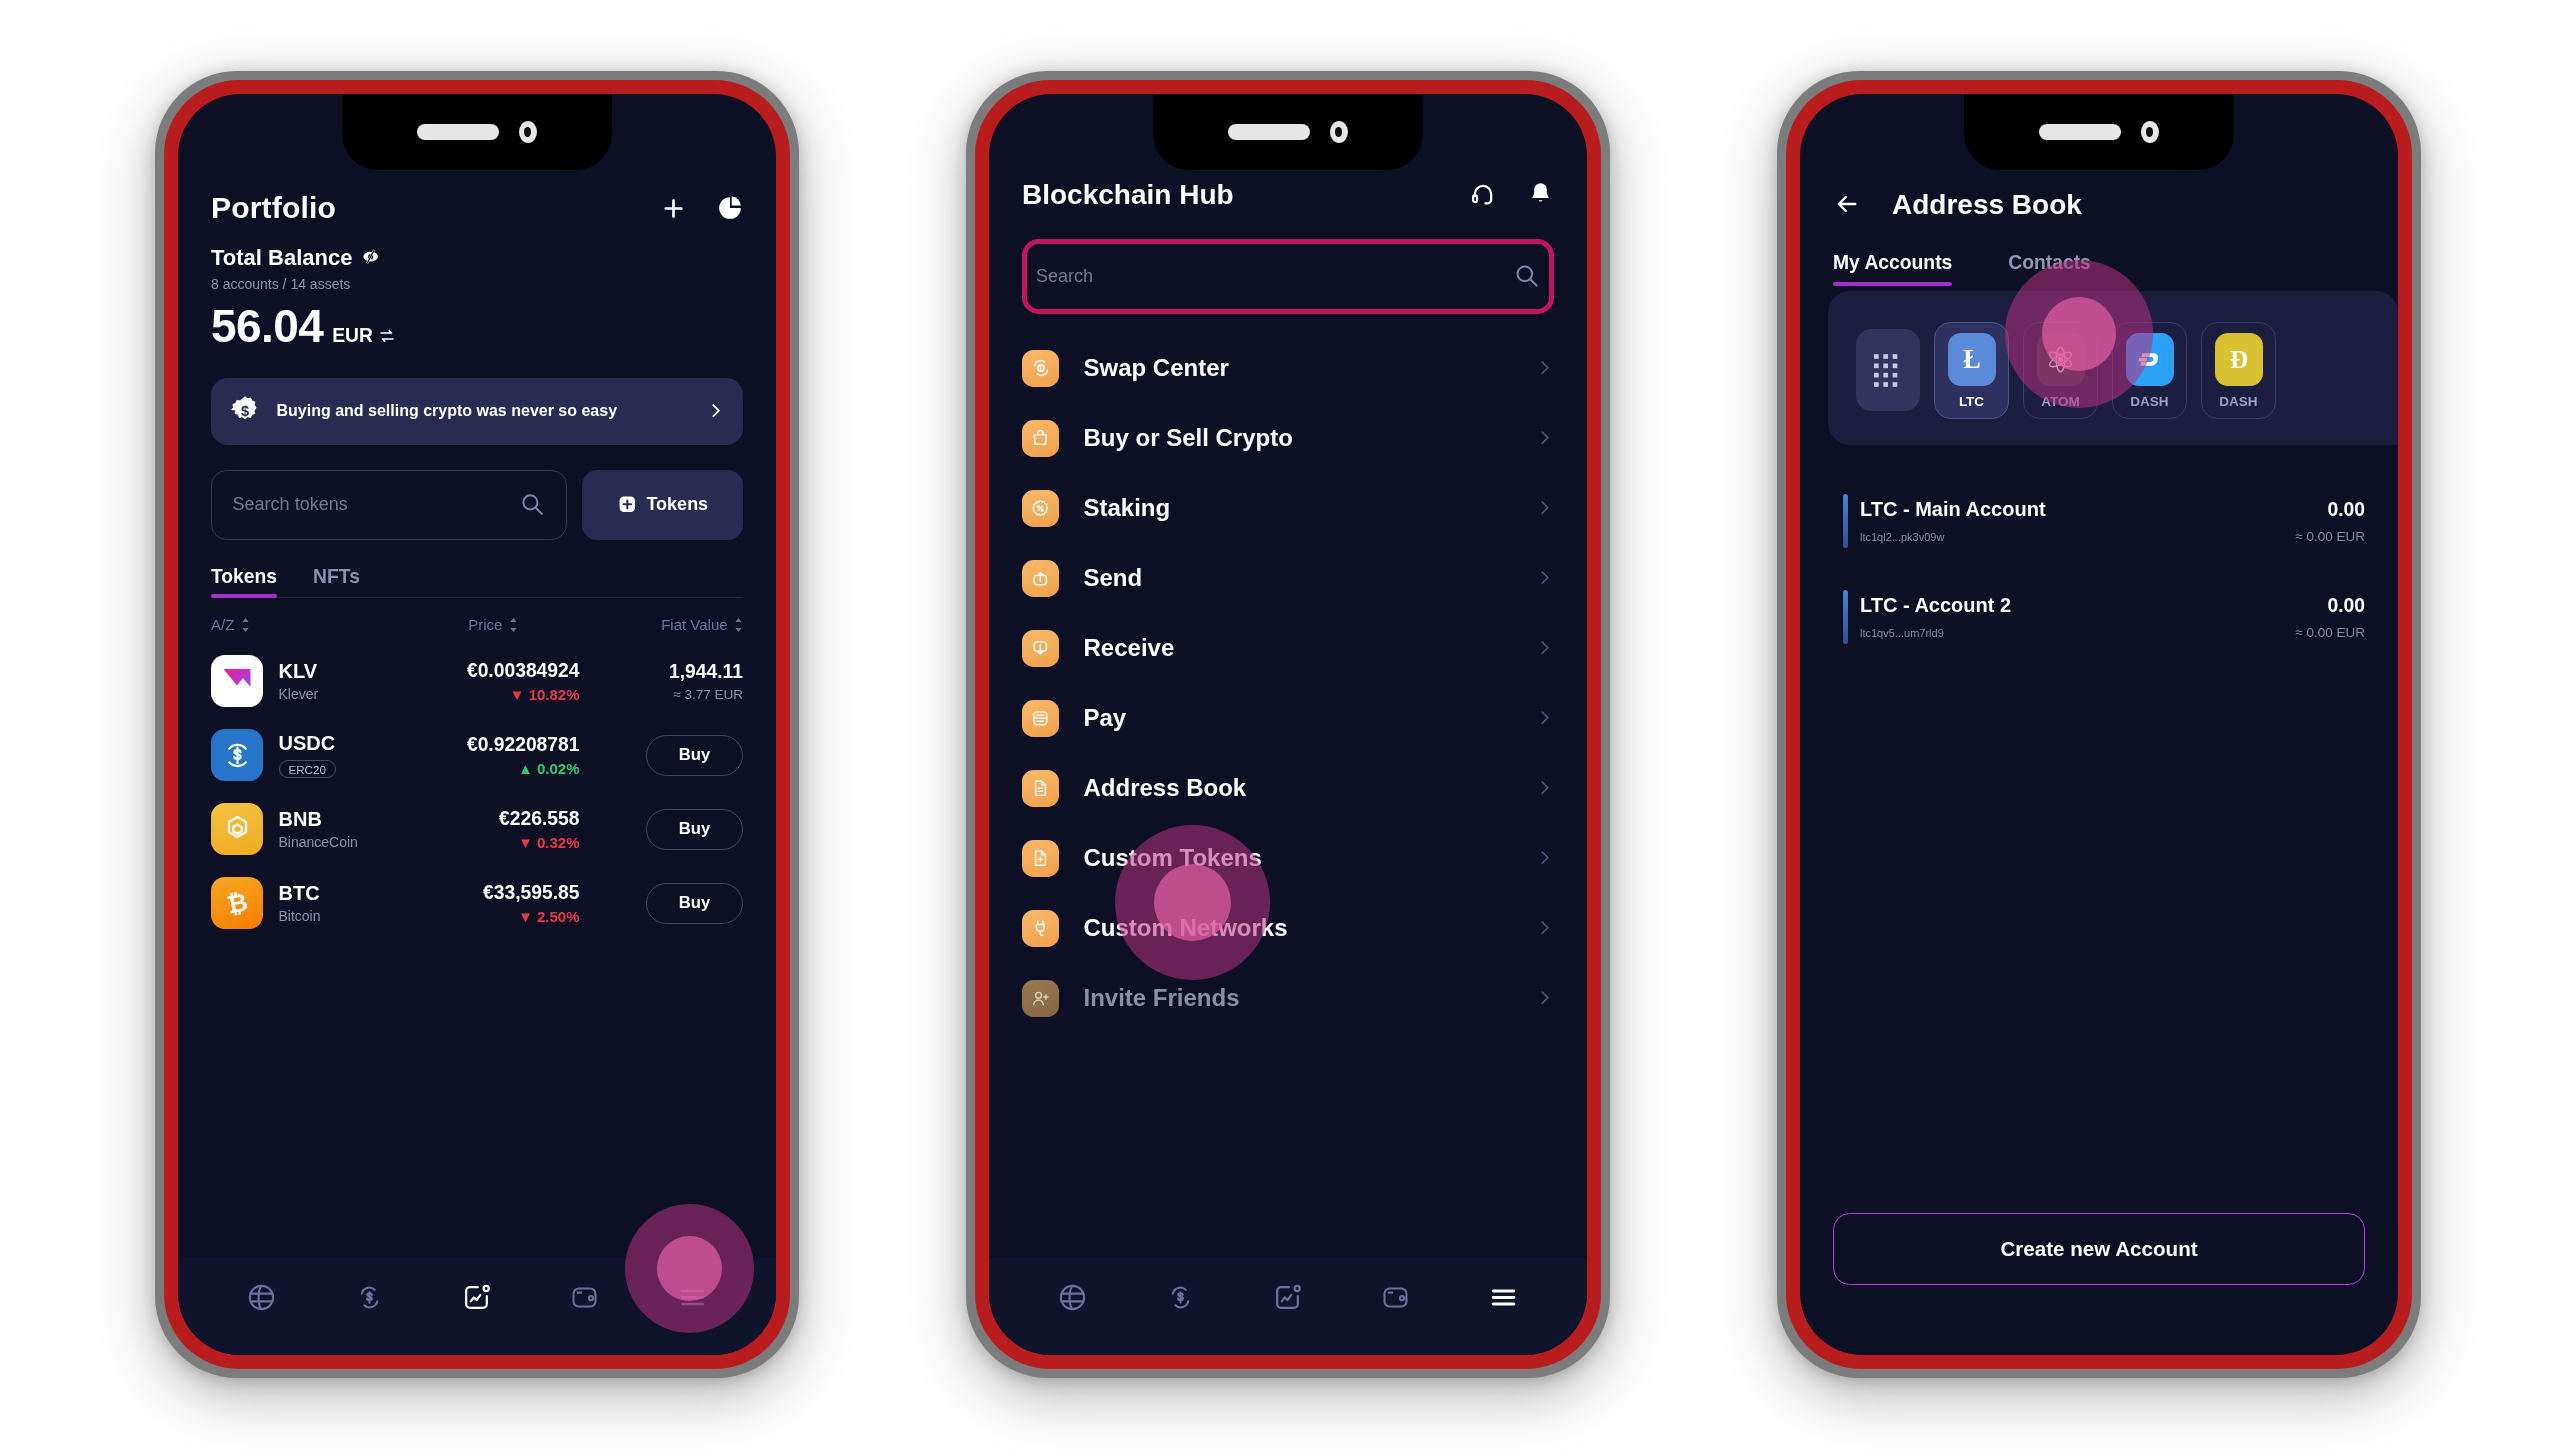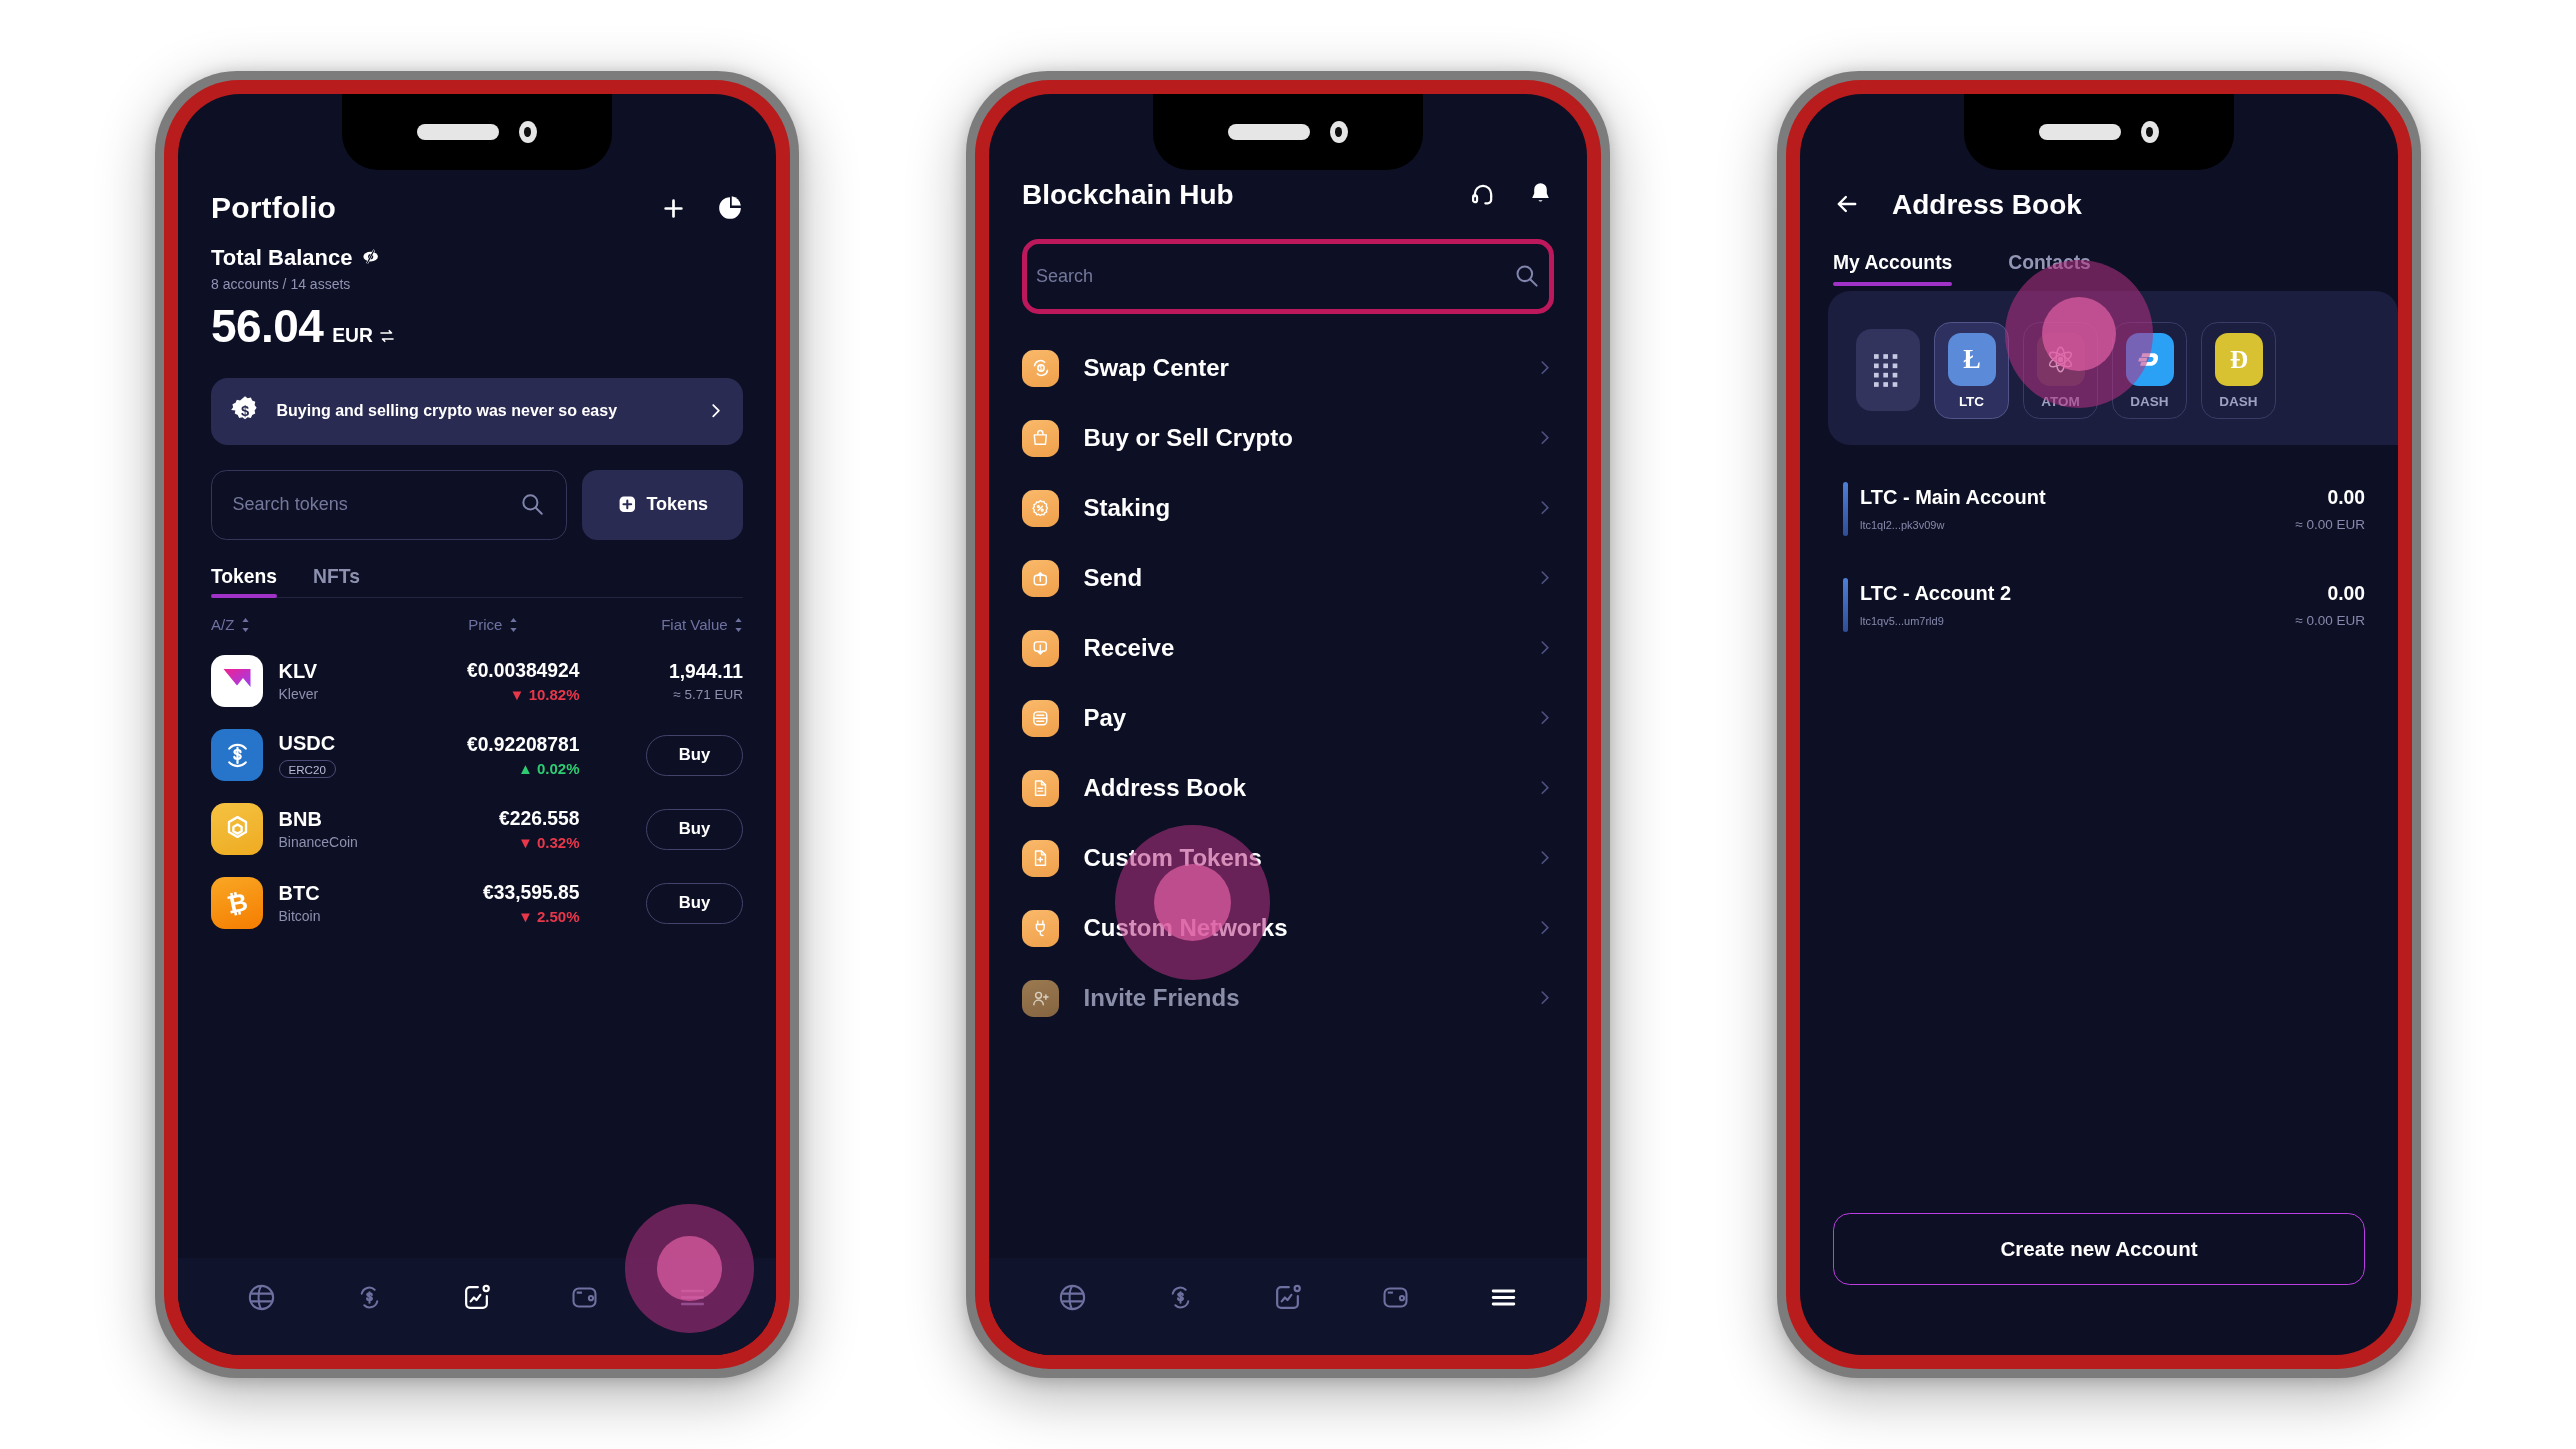"LTC - Main Account" .acc-list { margin-top: 36px -> 48px }
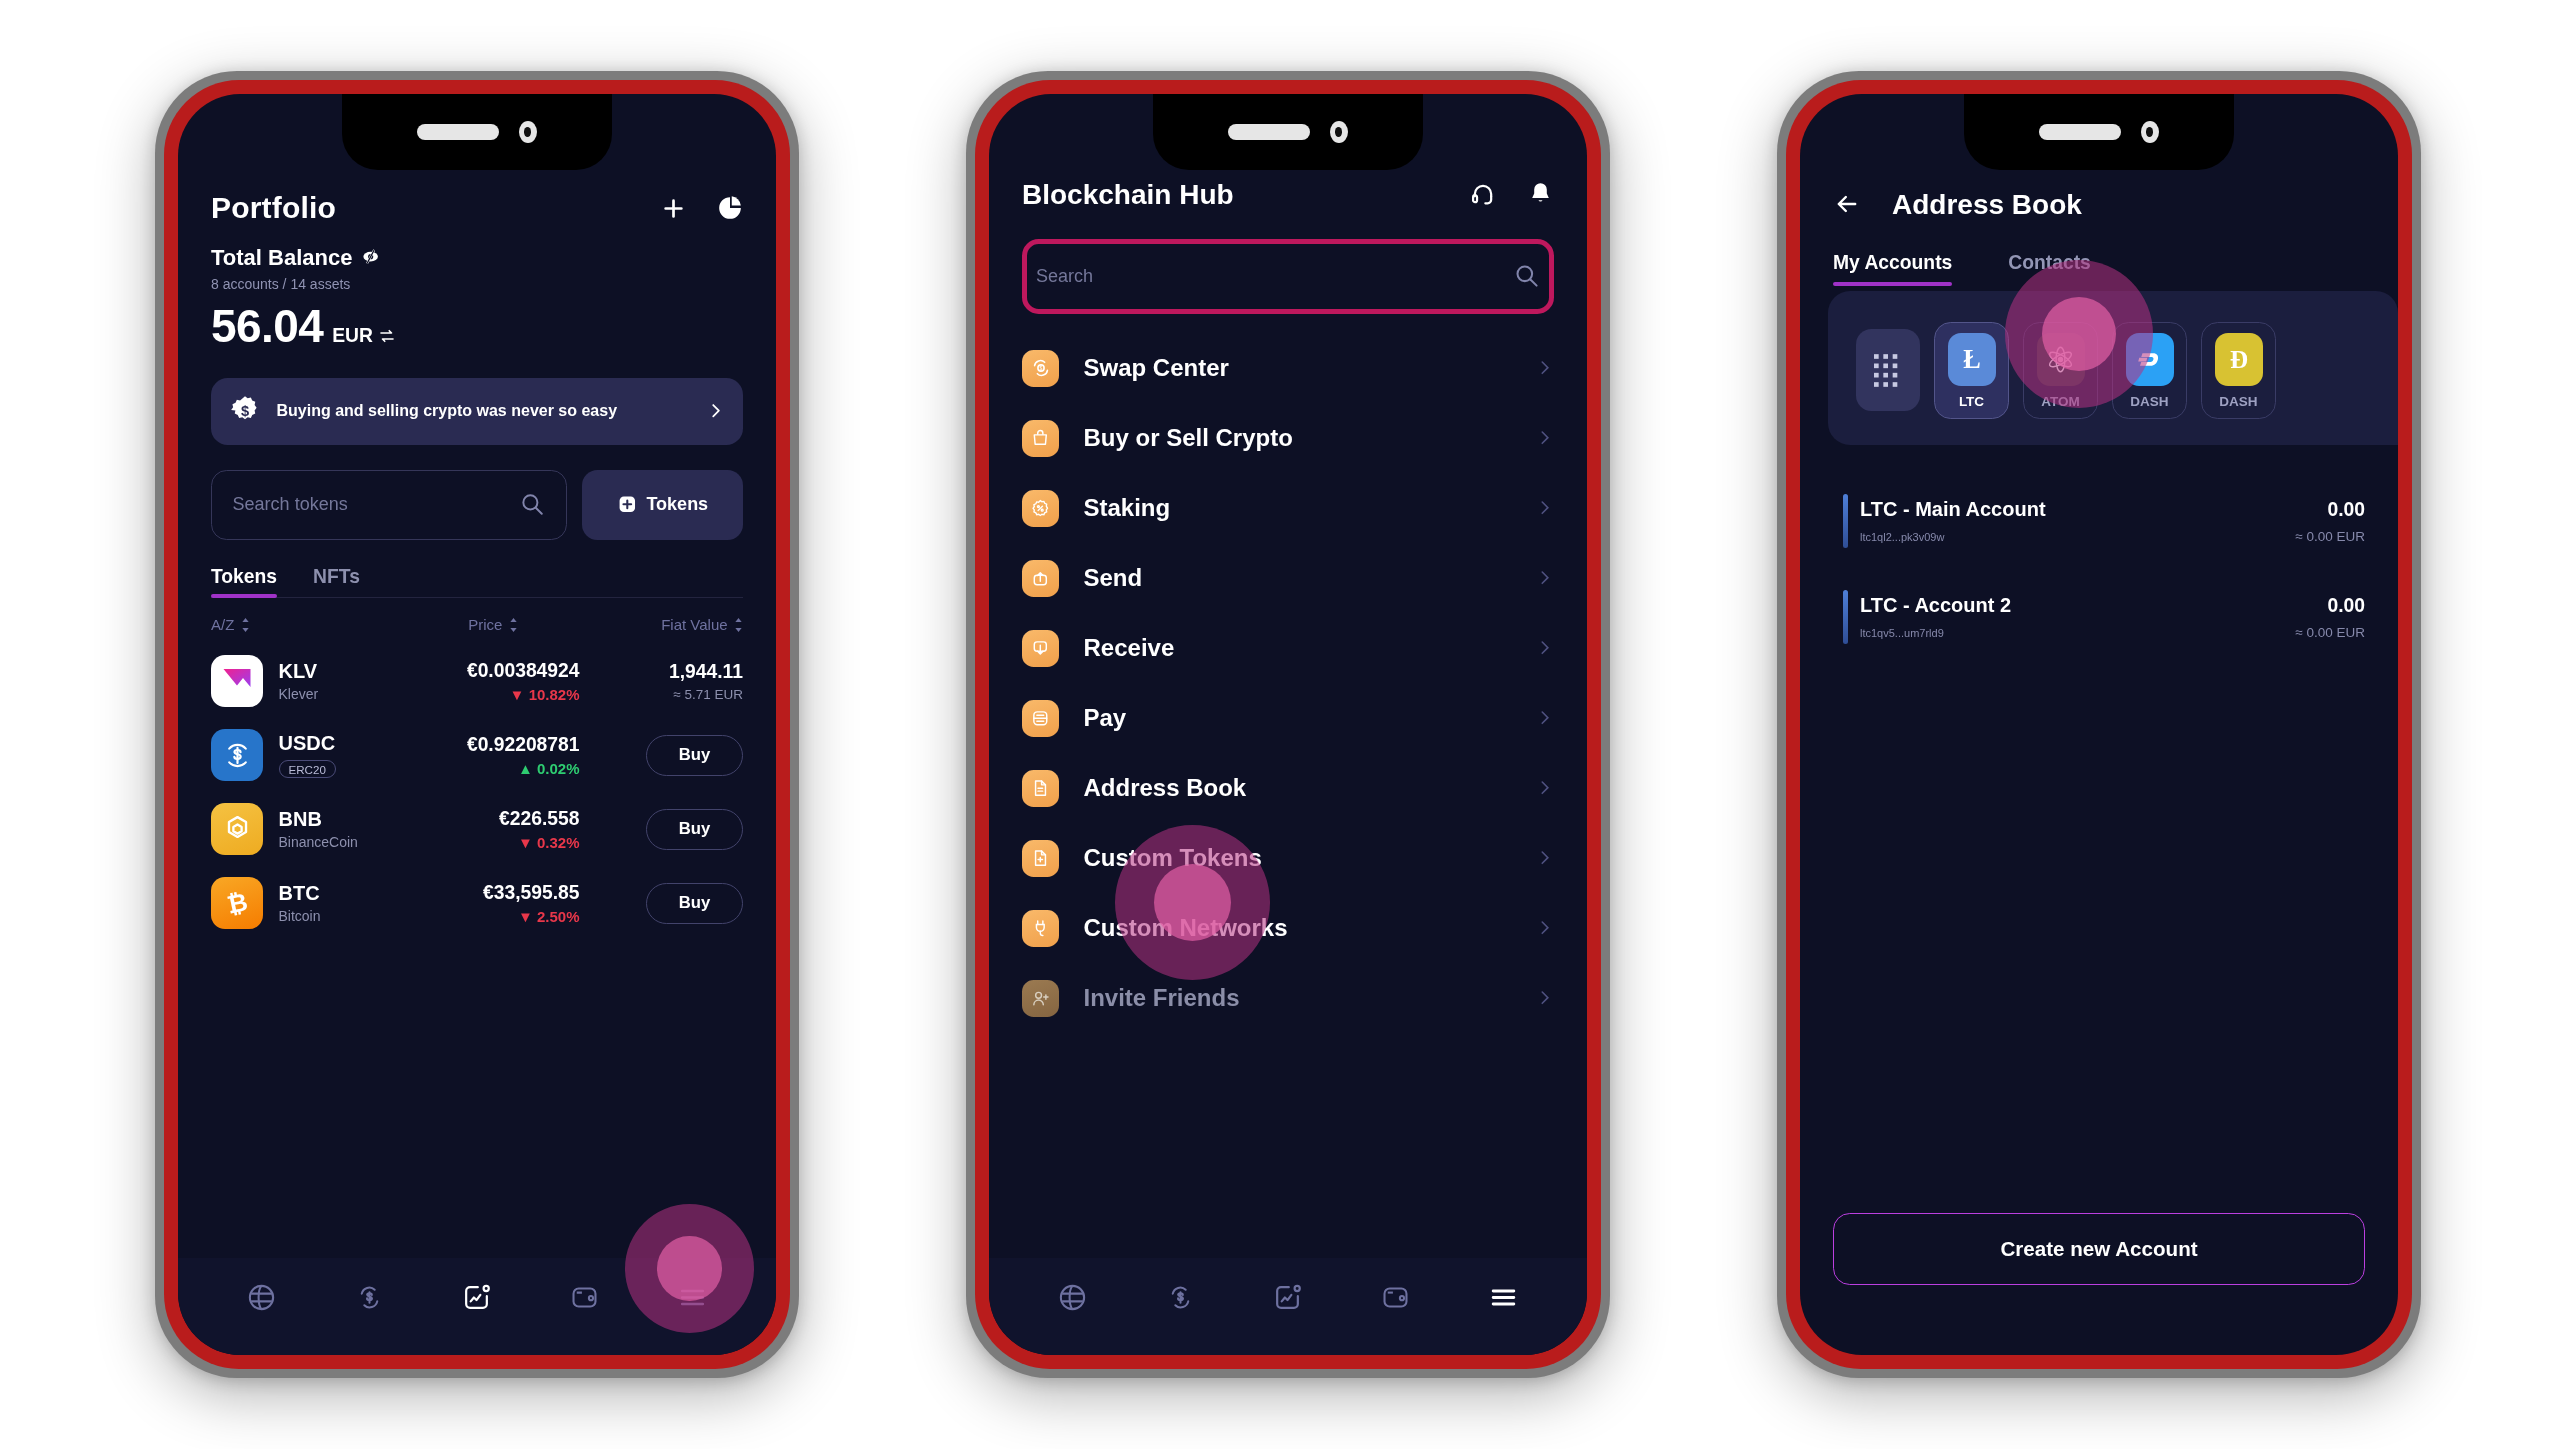"≈ 5.71 EUR" div.tok-ve { text: 5.71 -> 3.77 }
